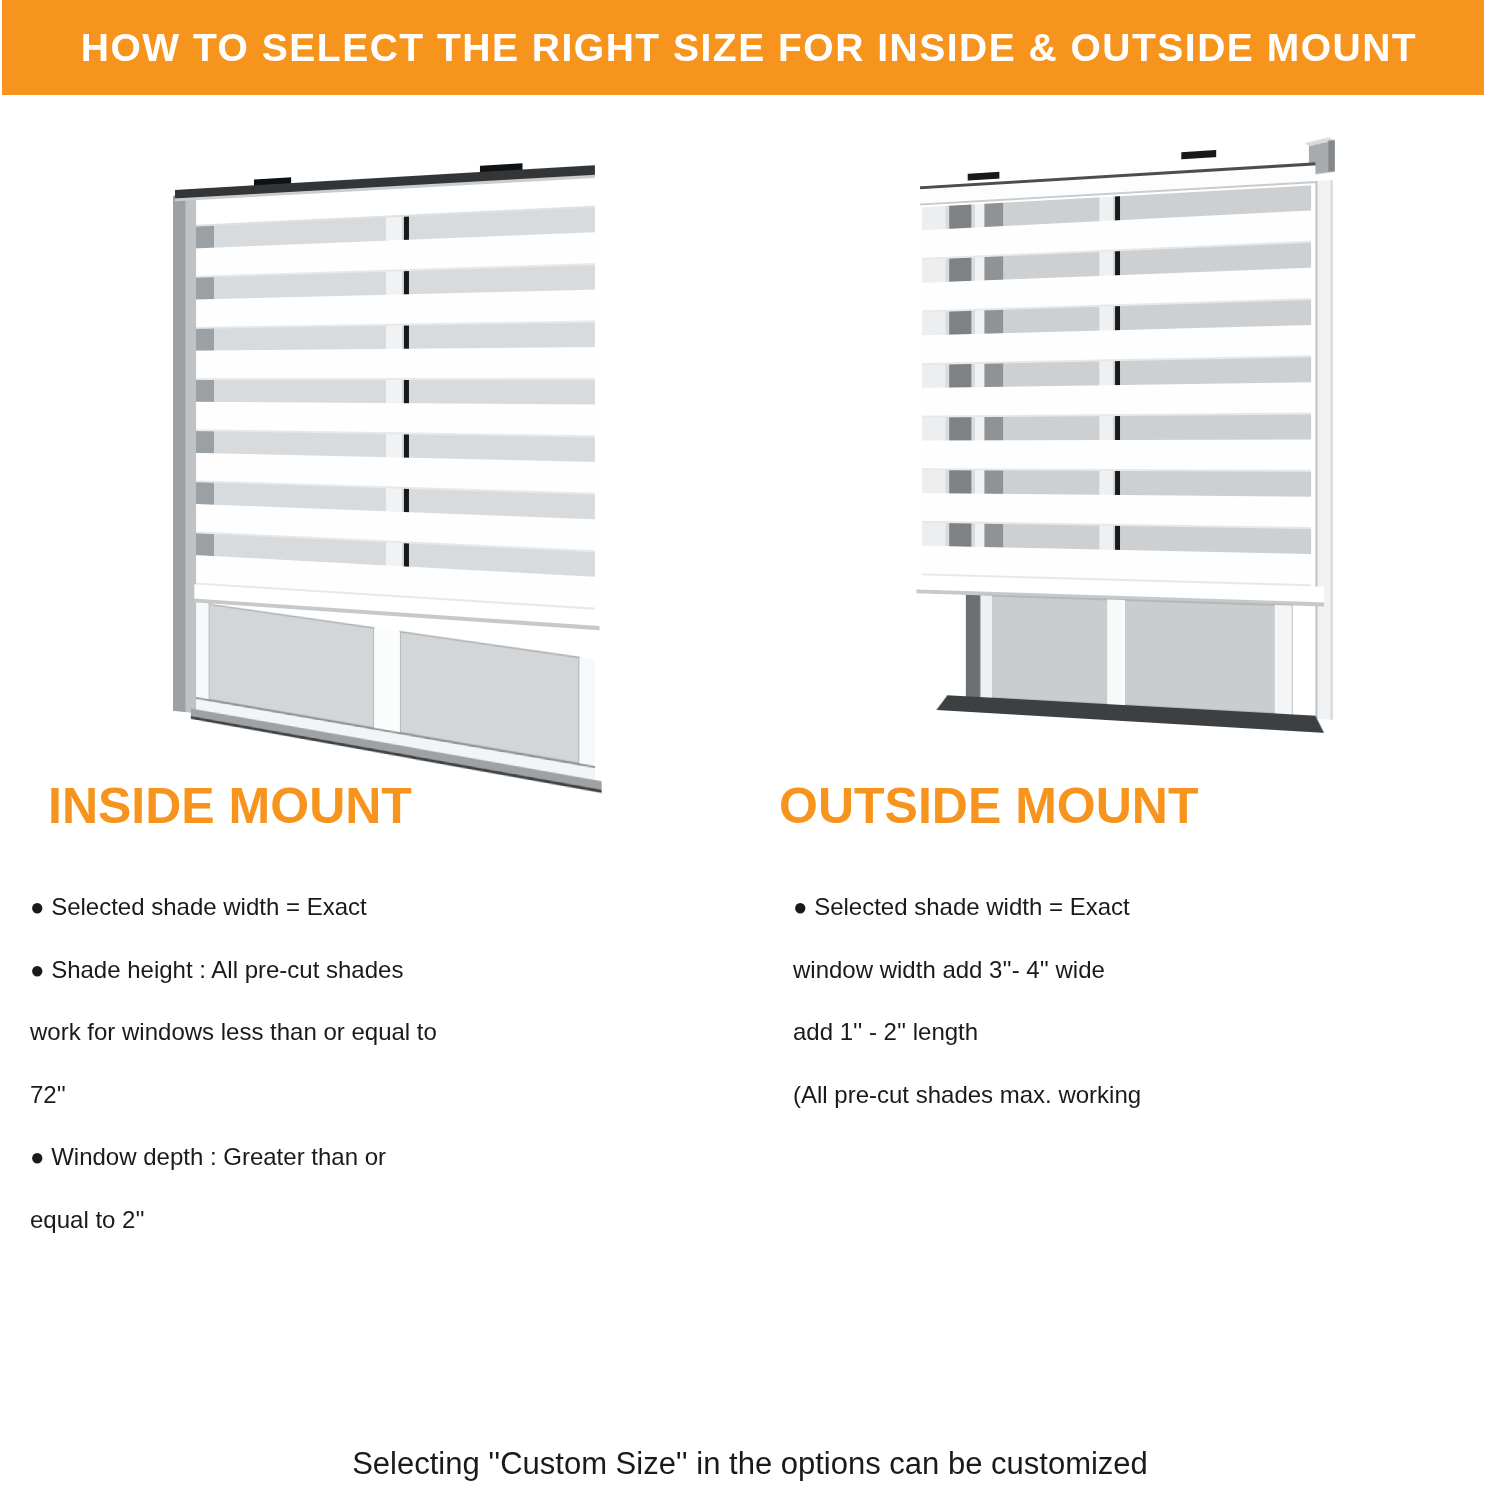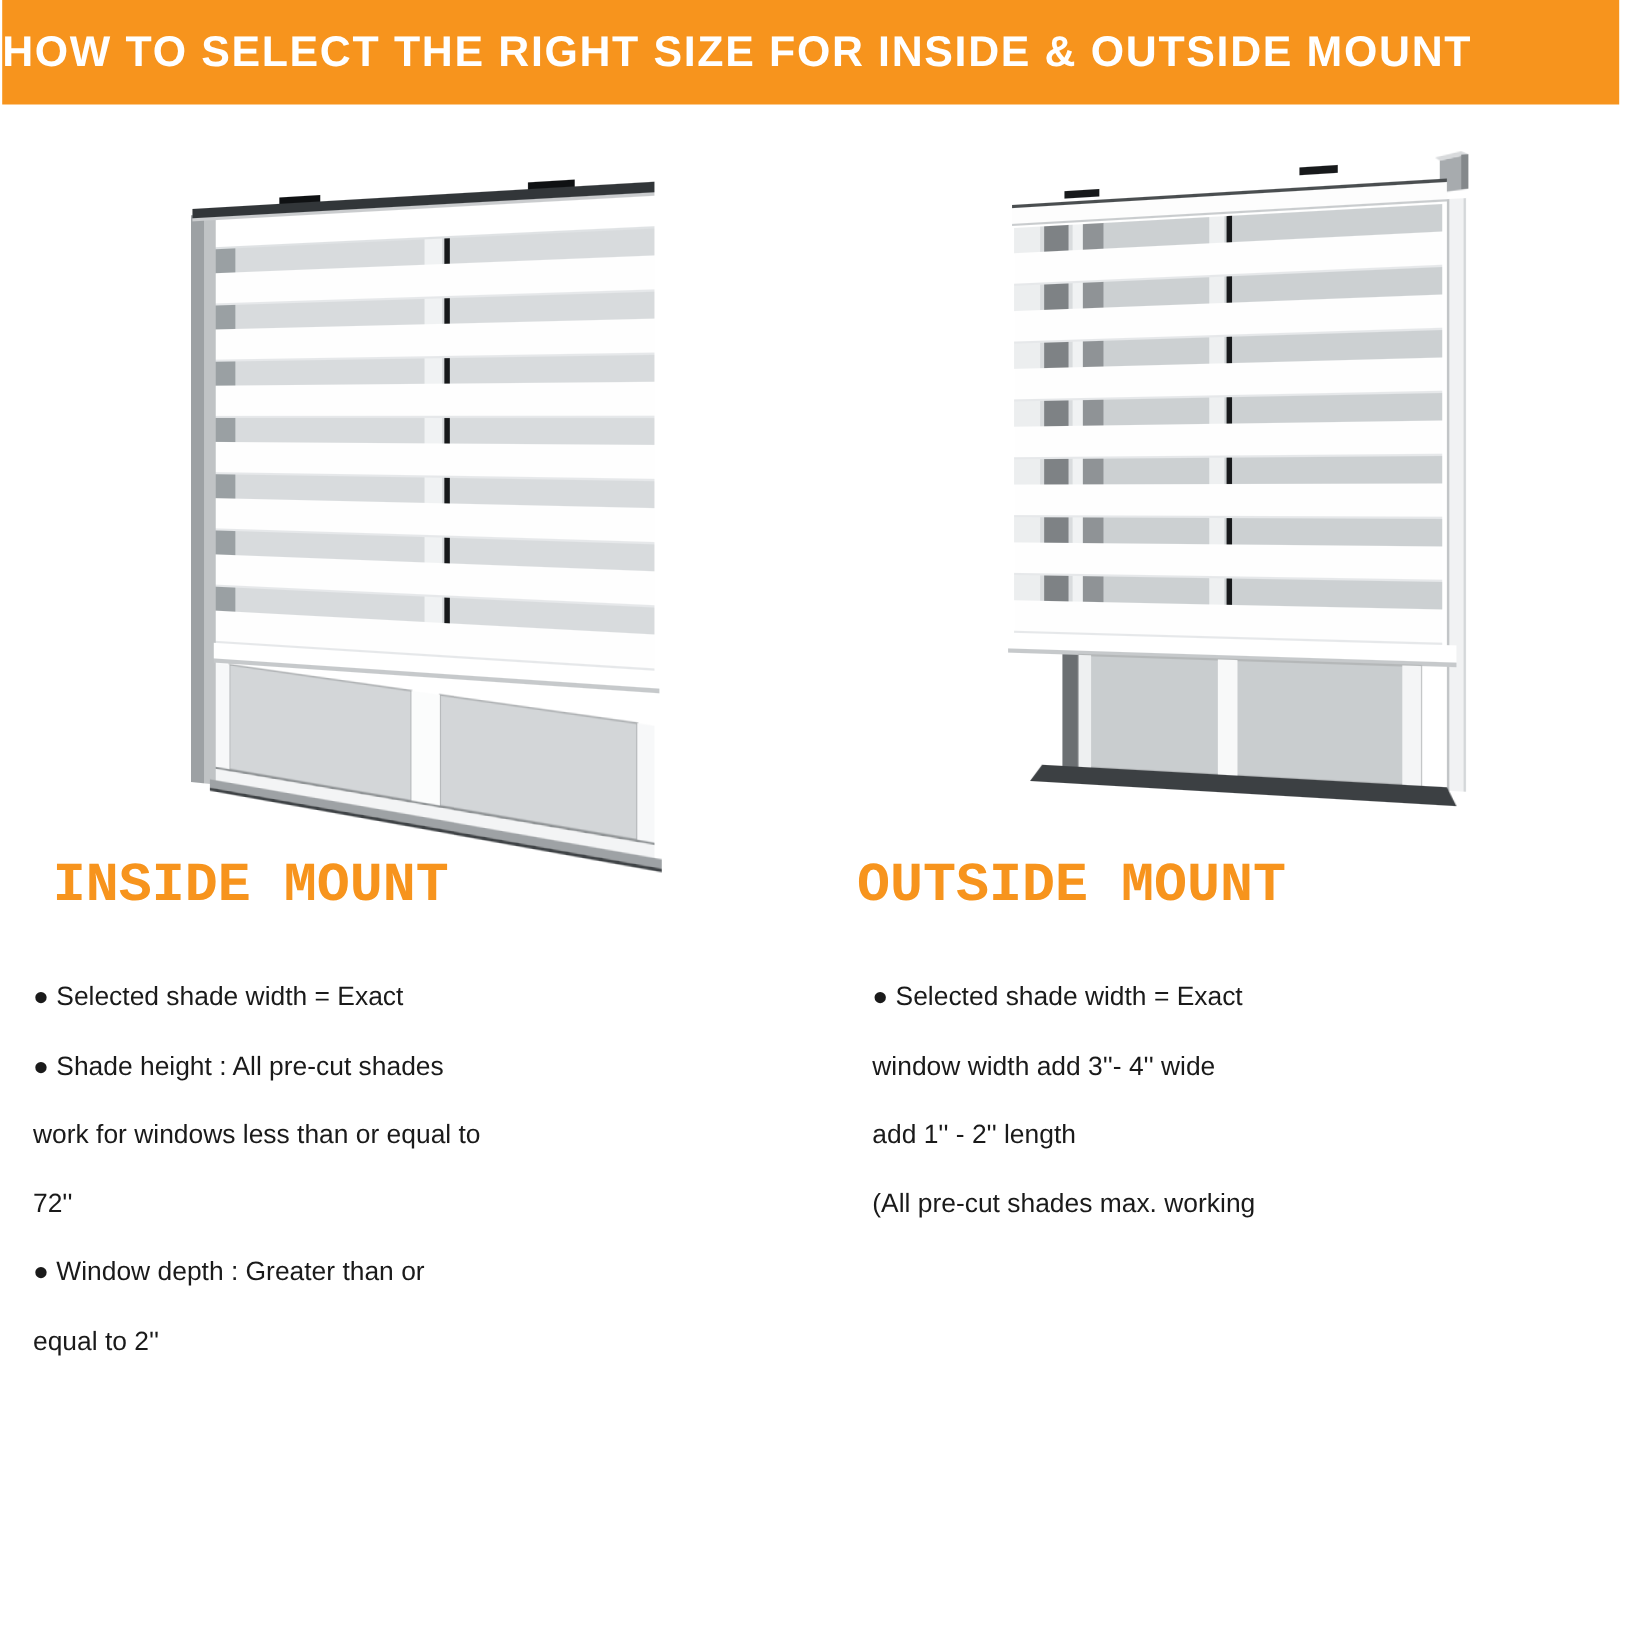"HOW TO SELECT THE RIGHT" .banner { justify-content: none -> center; padding-left: none -> 12px }
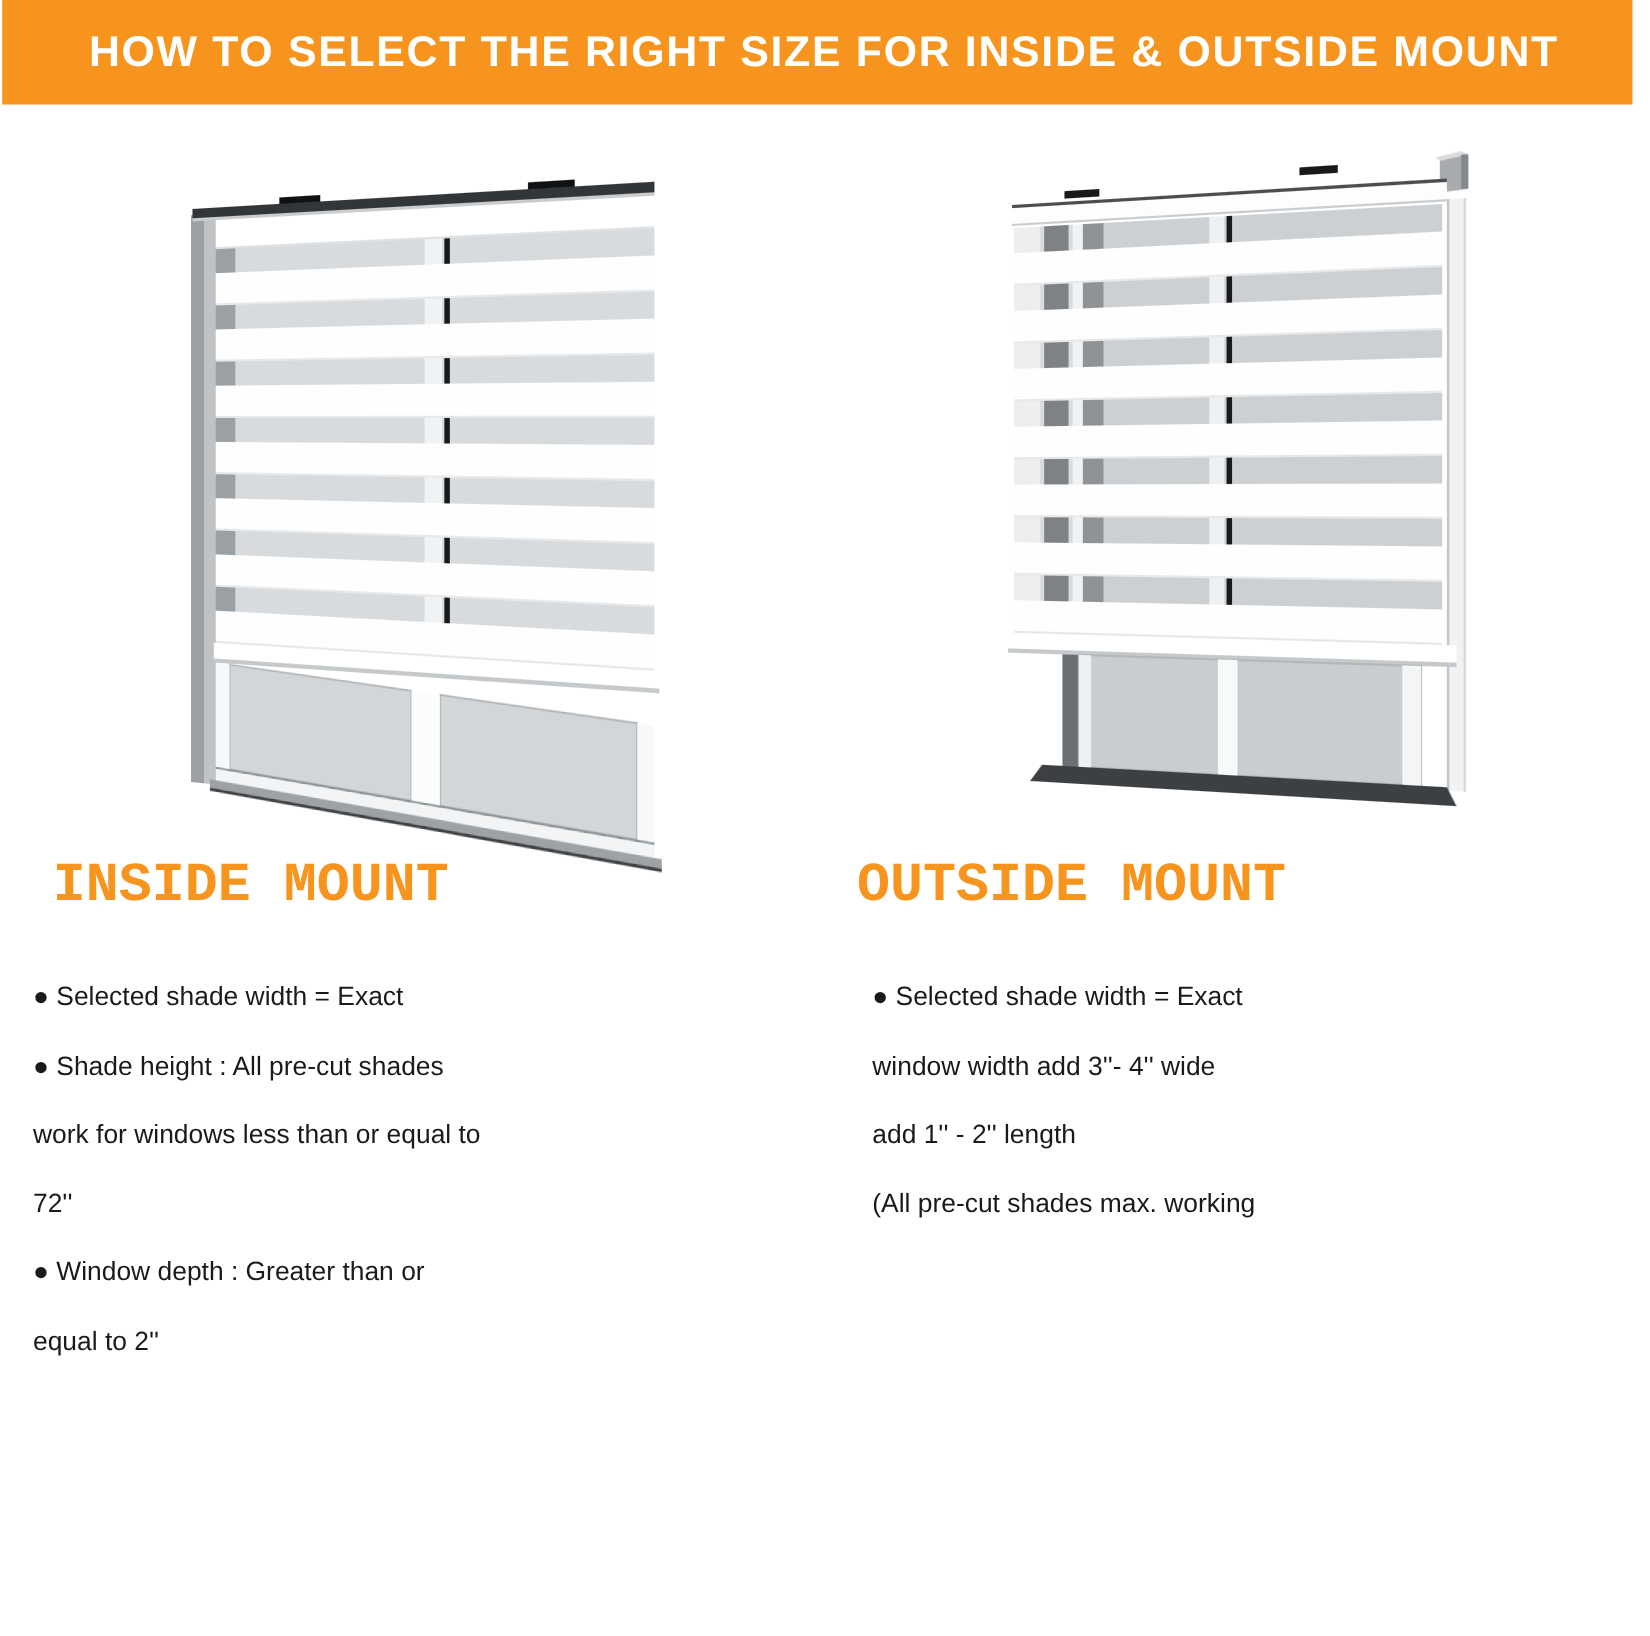"INSIDE MOUNT" h2.mount-heading { font-family: Liberation Mono, monospace -> none }
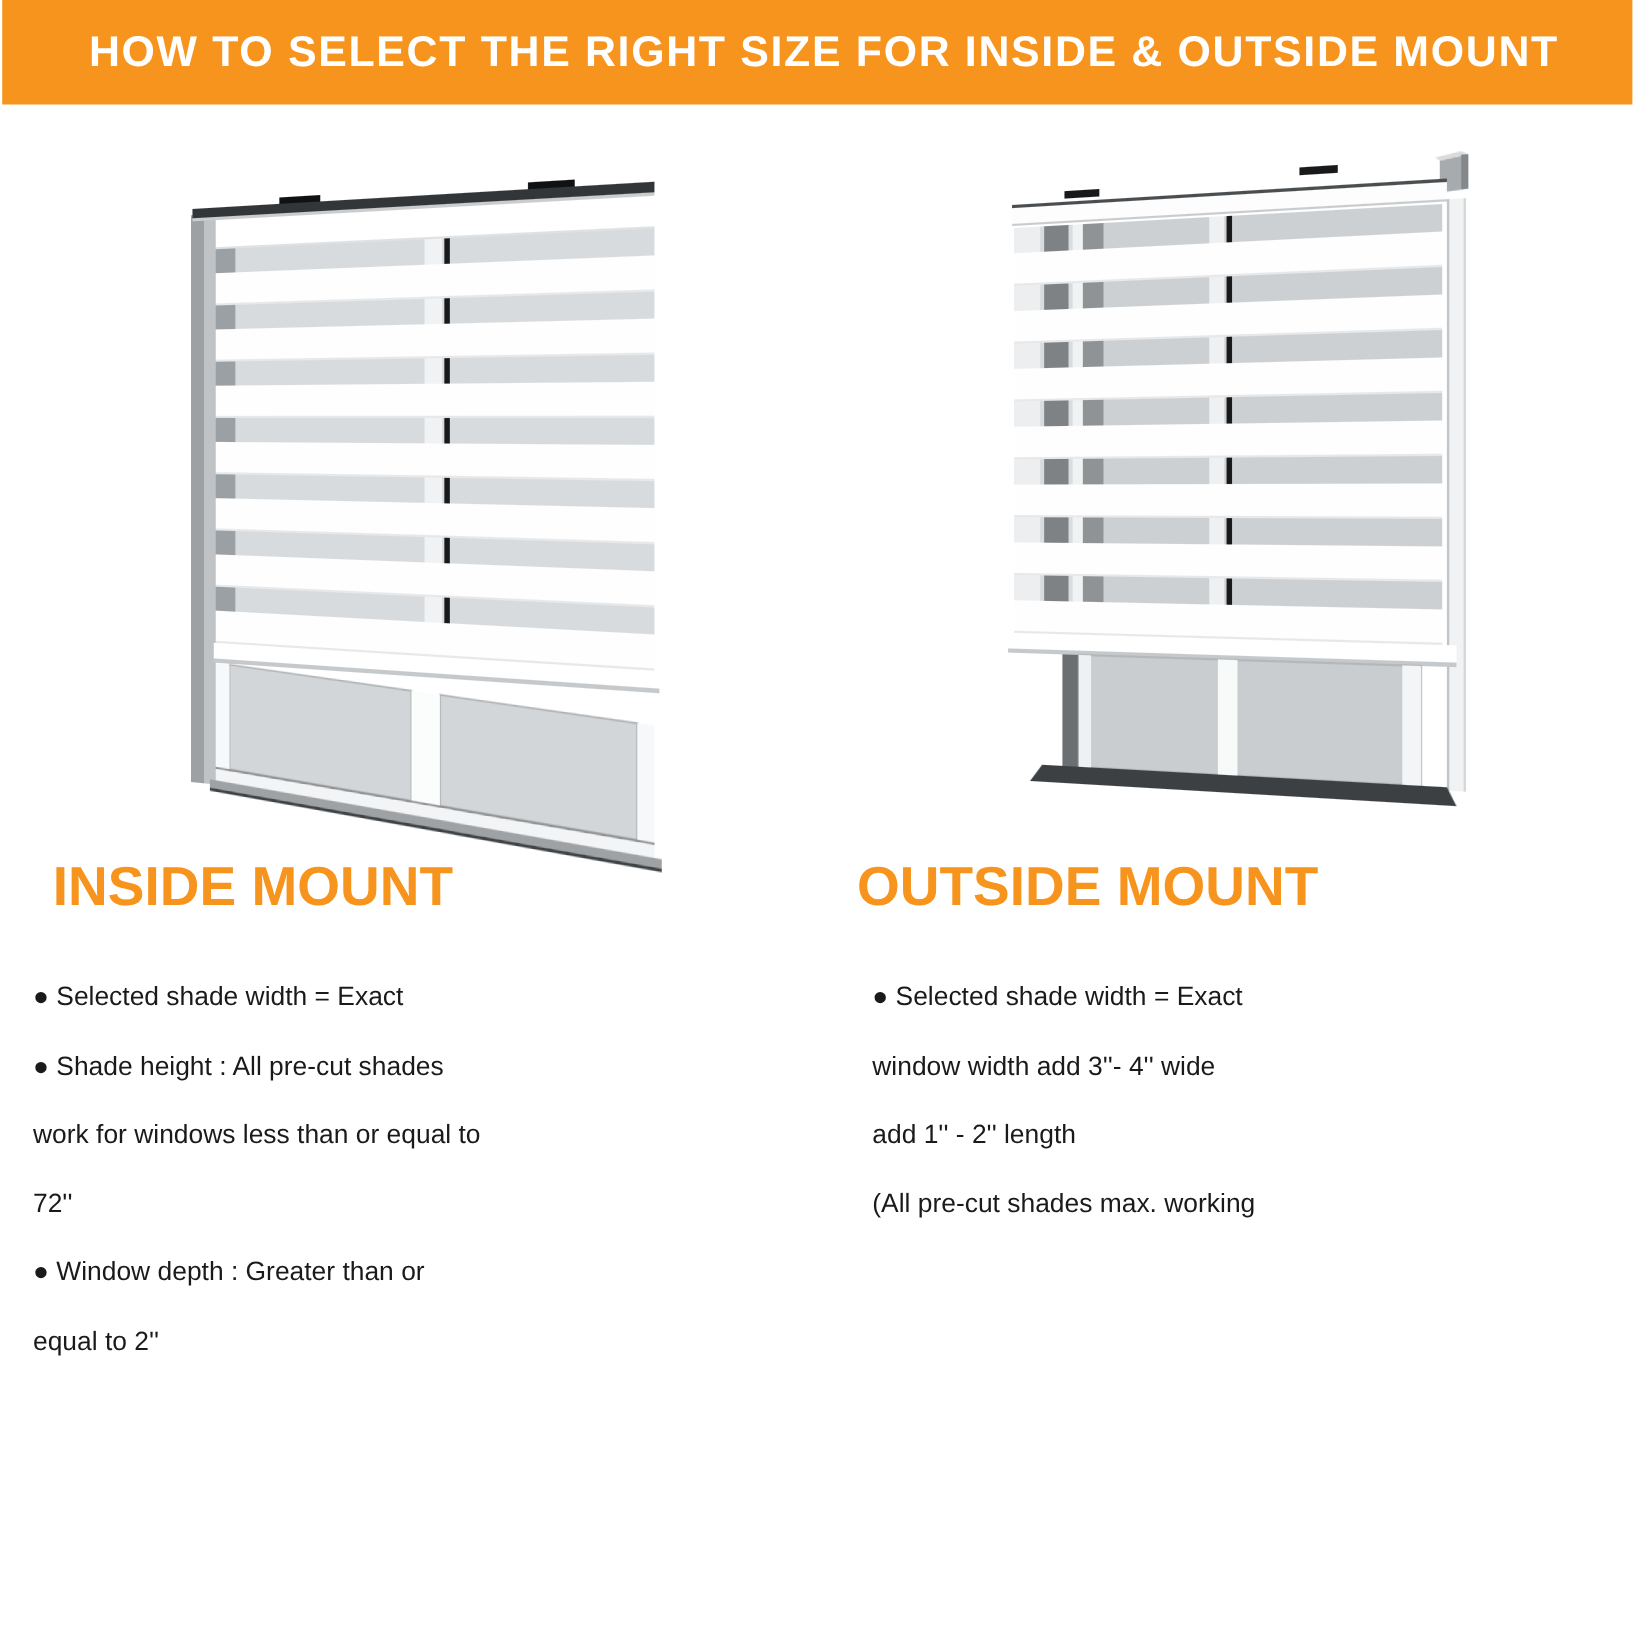"Selecting ''Custom Size'' in the" div.footer { html: none -> <div>Selecting ''Custom Size'' in the options can be customized</div> }
